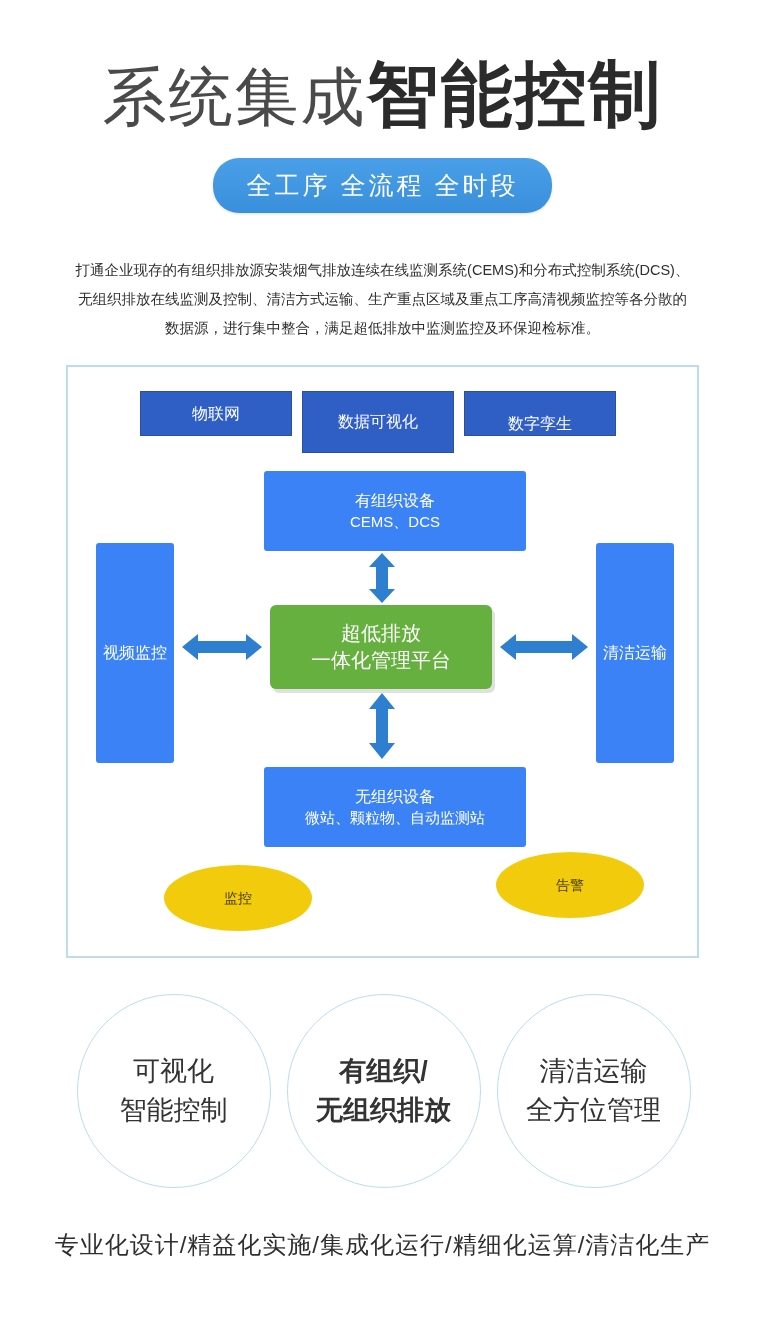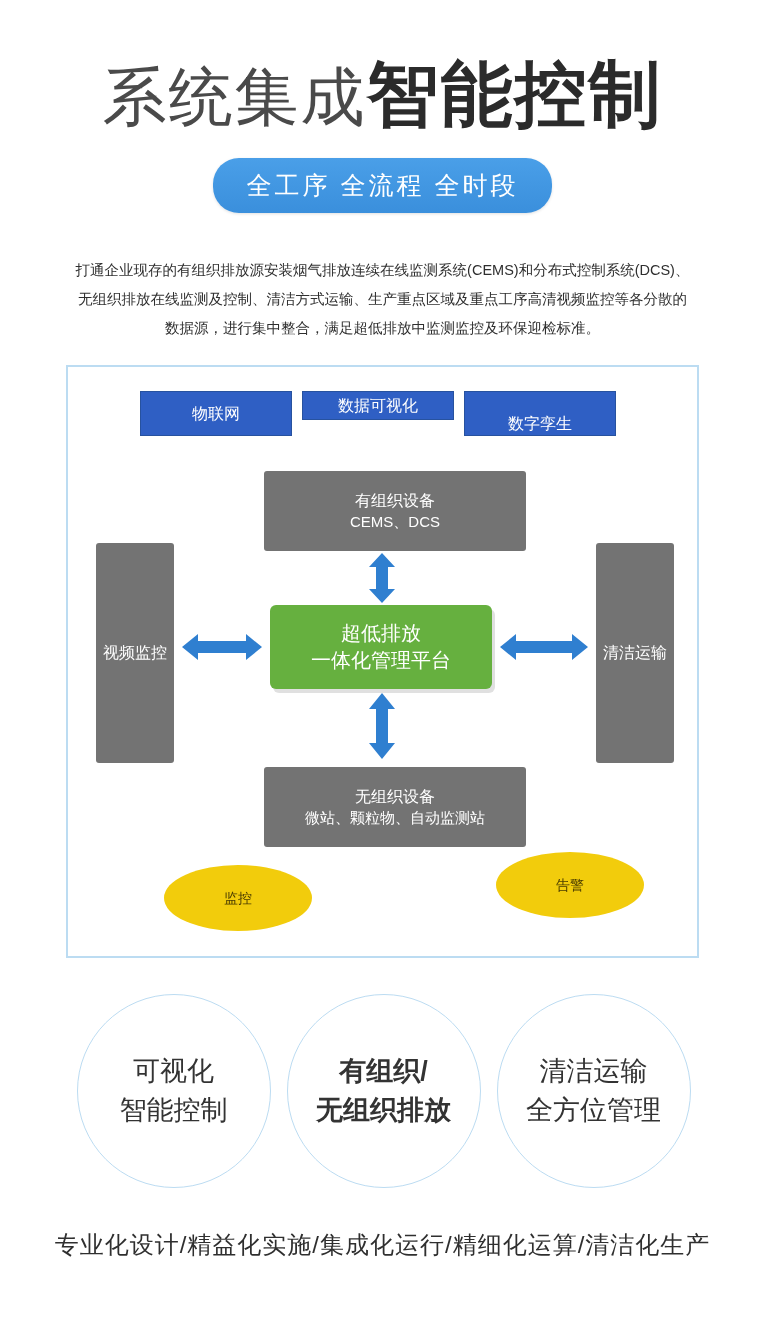"数据可视化" div.node { height: 29px -> 62px }
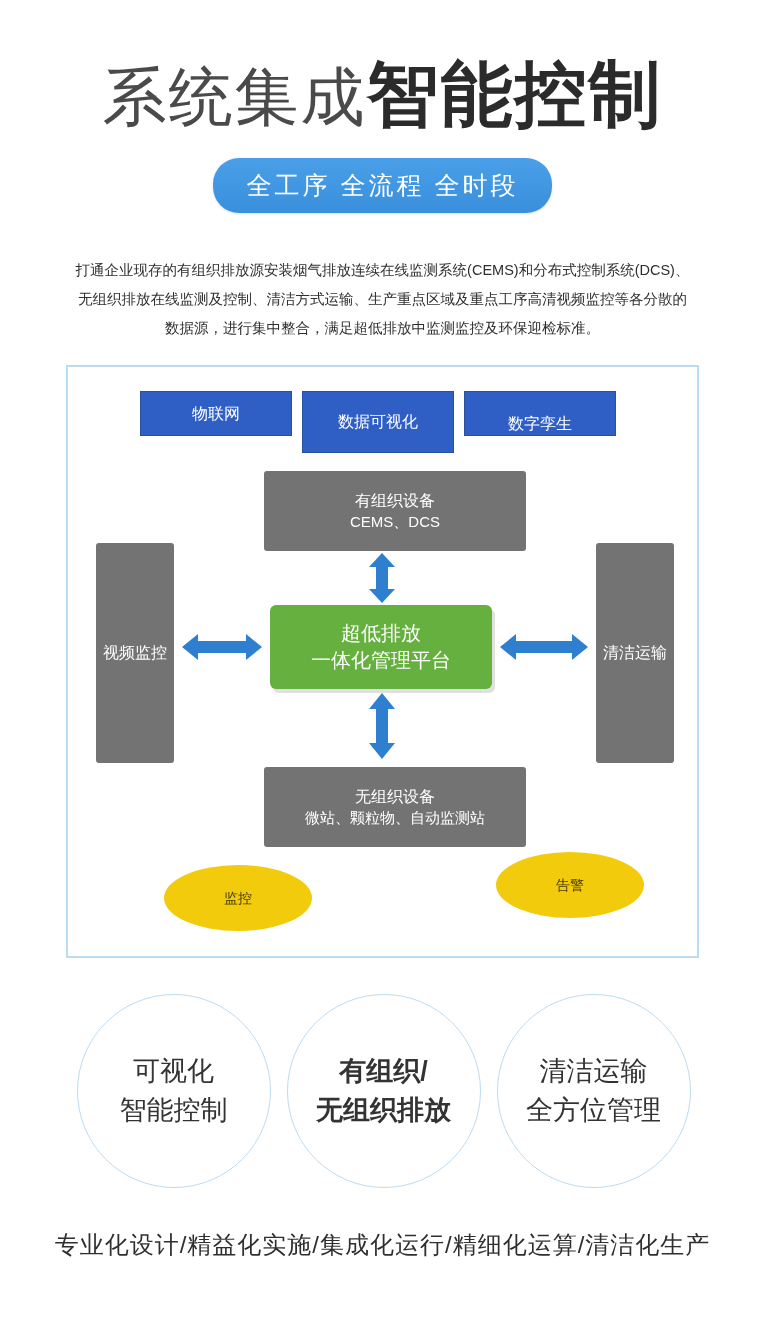"有组织设备" .orange-box { background: #737373 -> #3b82f6 }
